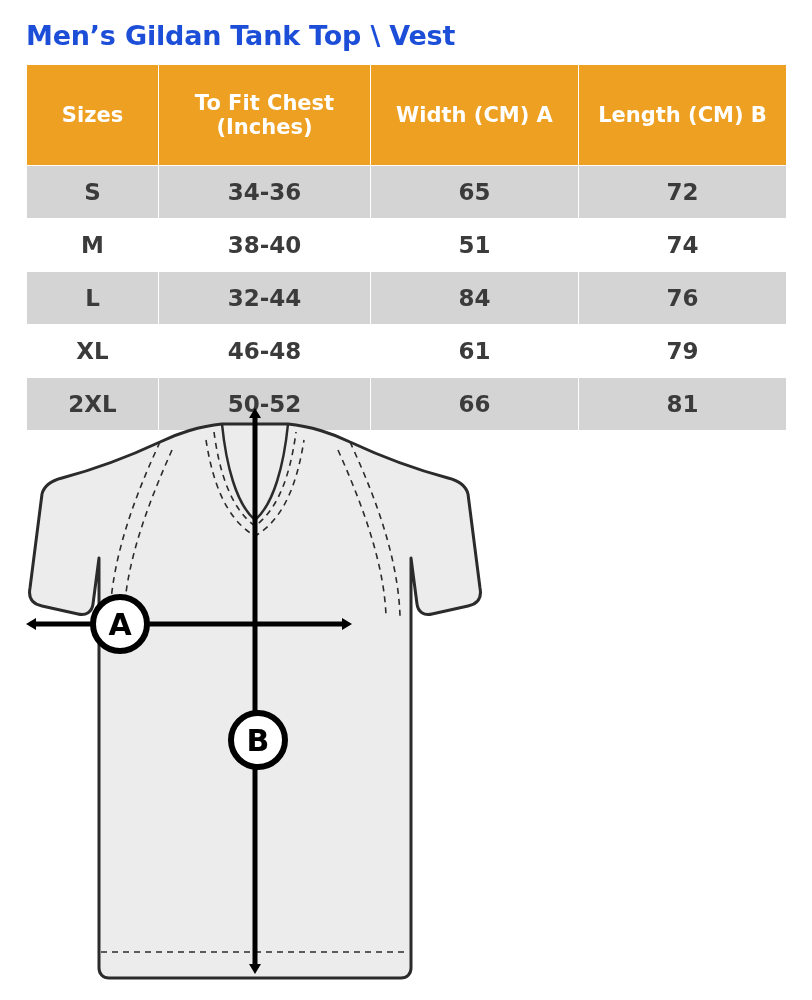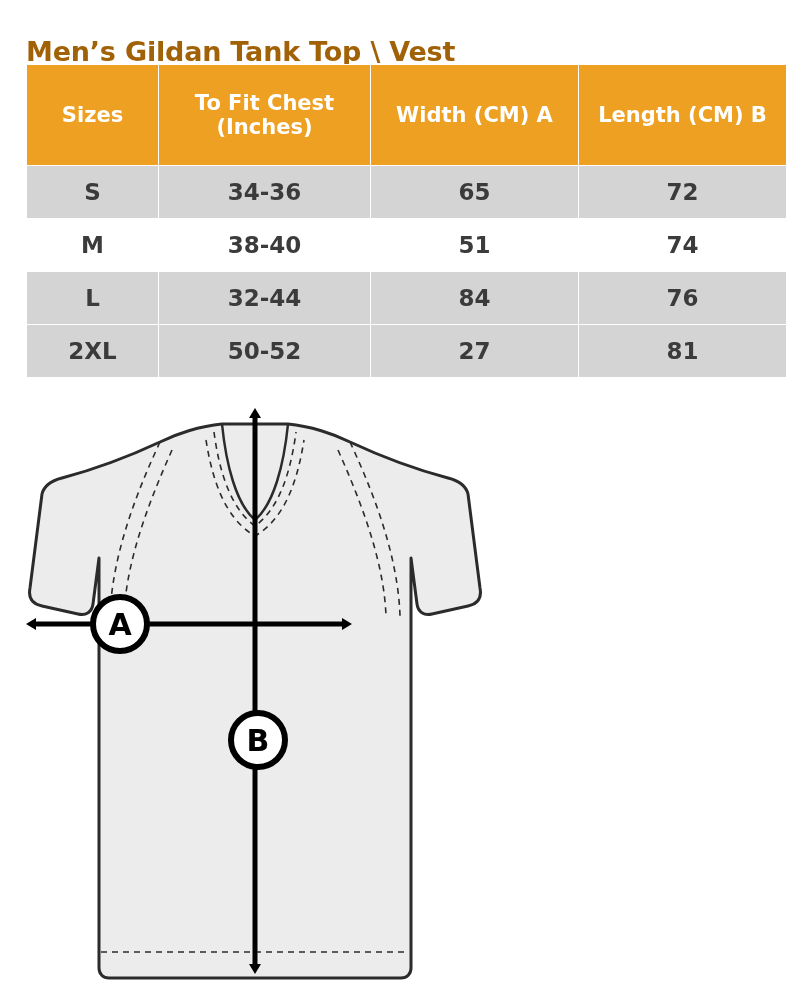"Men’s Gildan Tank Top \" .title { color: #a16207 -> #1d4ed8; top: 36px -> 20px }
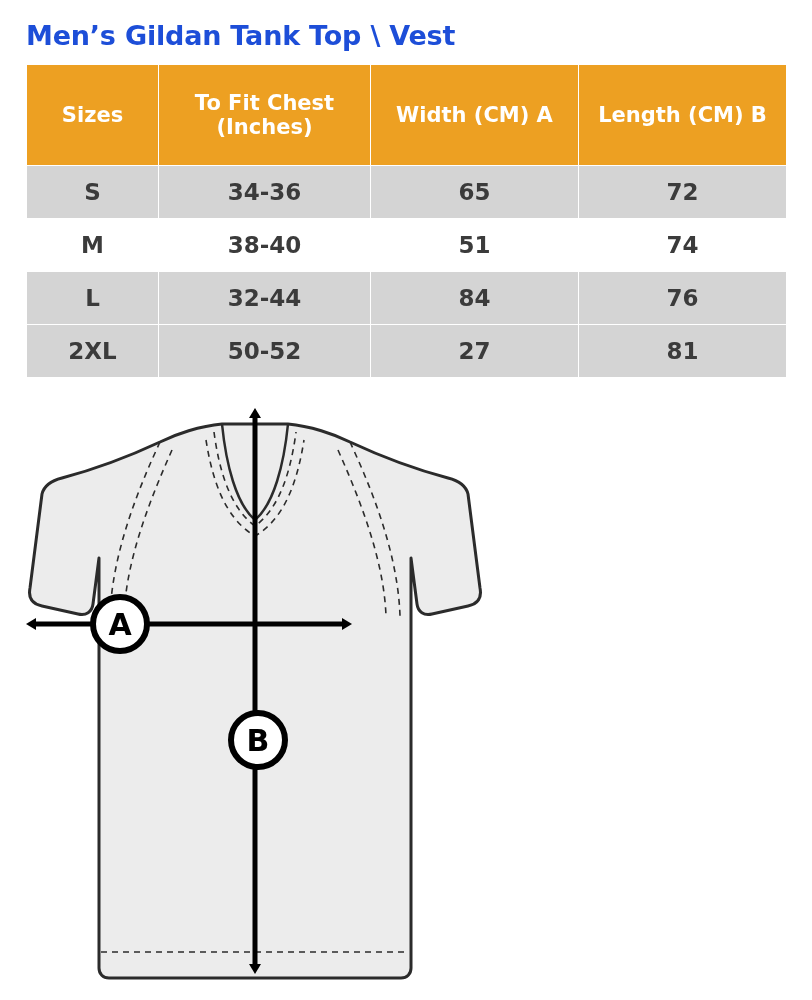"XL" tr.even { html: none -> <tr> <td>XL</td> <td>46-48</td> <td>61</td> <td>79</td> </tr> }
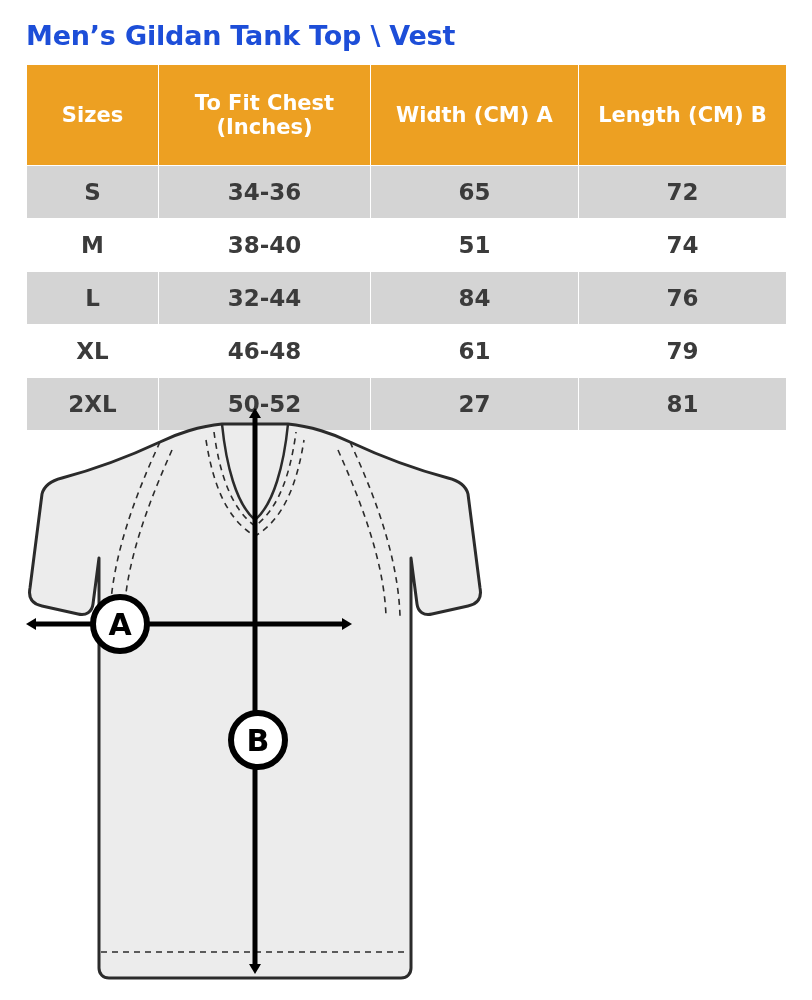"27" td { text: 27 -> 66 }
